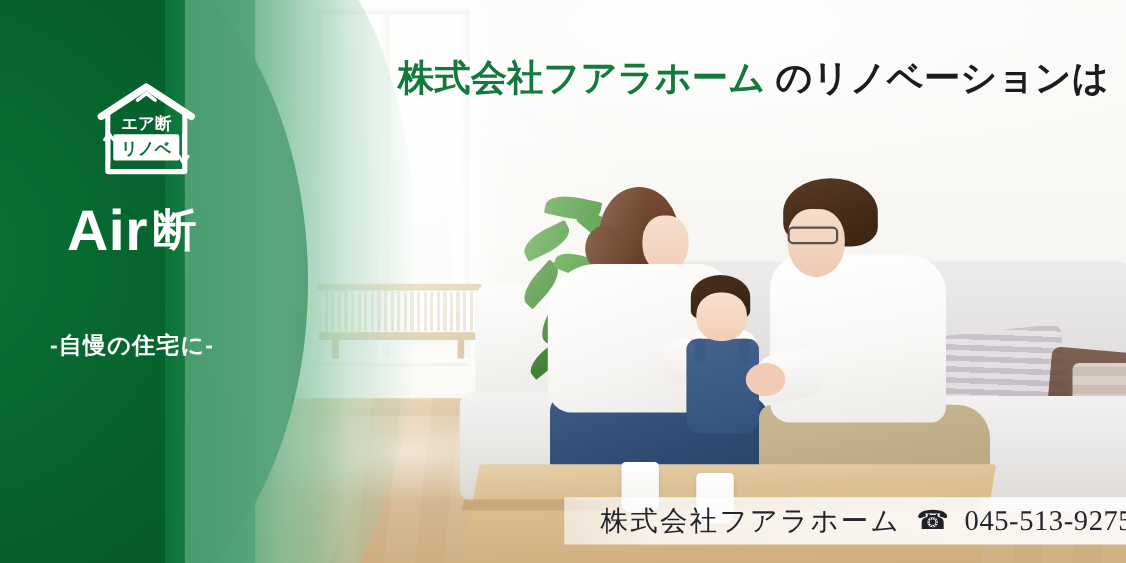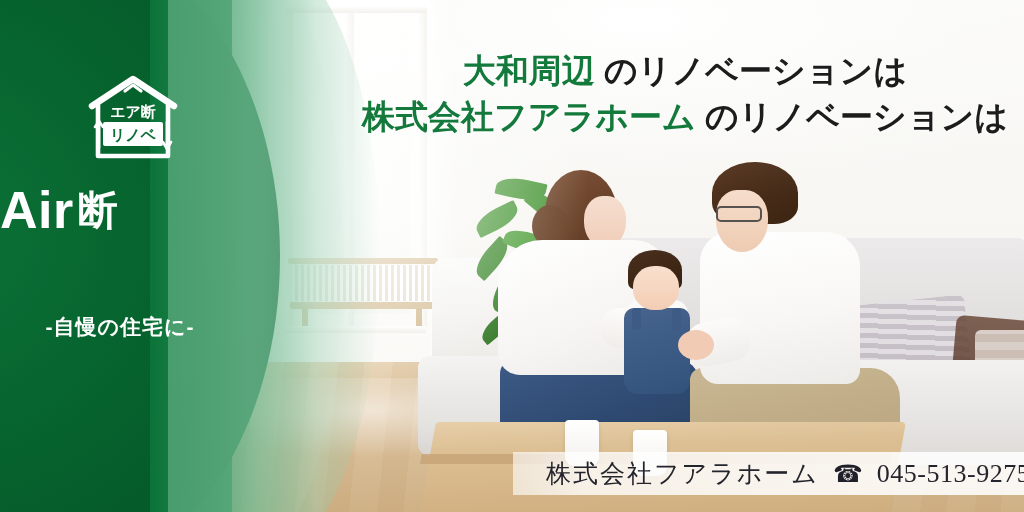"大和周辺 のリノベーションは" span.hl-row { html: <span> <span>大和周辺</span><span> のリノベーションは</span> </span> -> none }
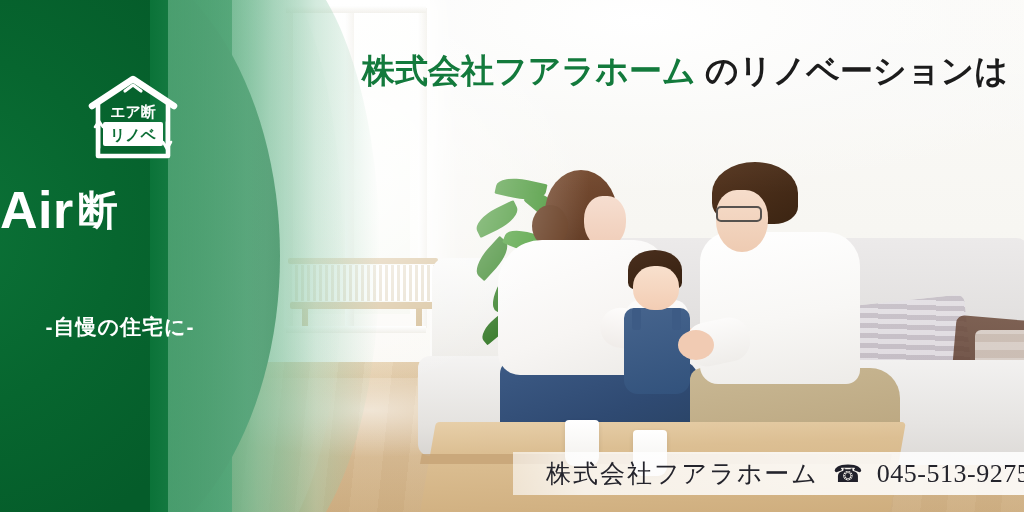"Air断" .brand { text-align: left -> center }
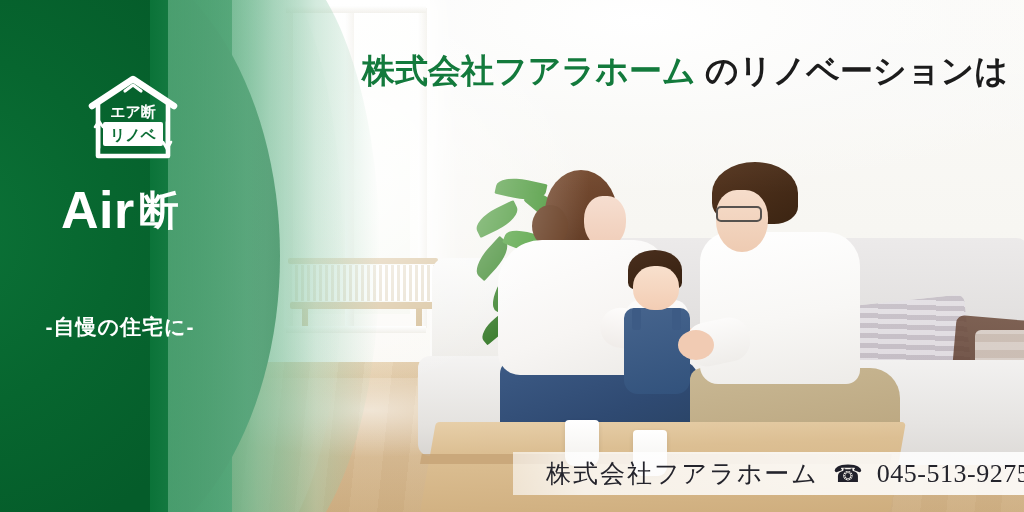"-自慢の住宅に-" .brand-tag { top: 313px -> 300px }
